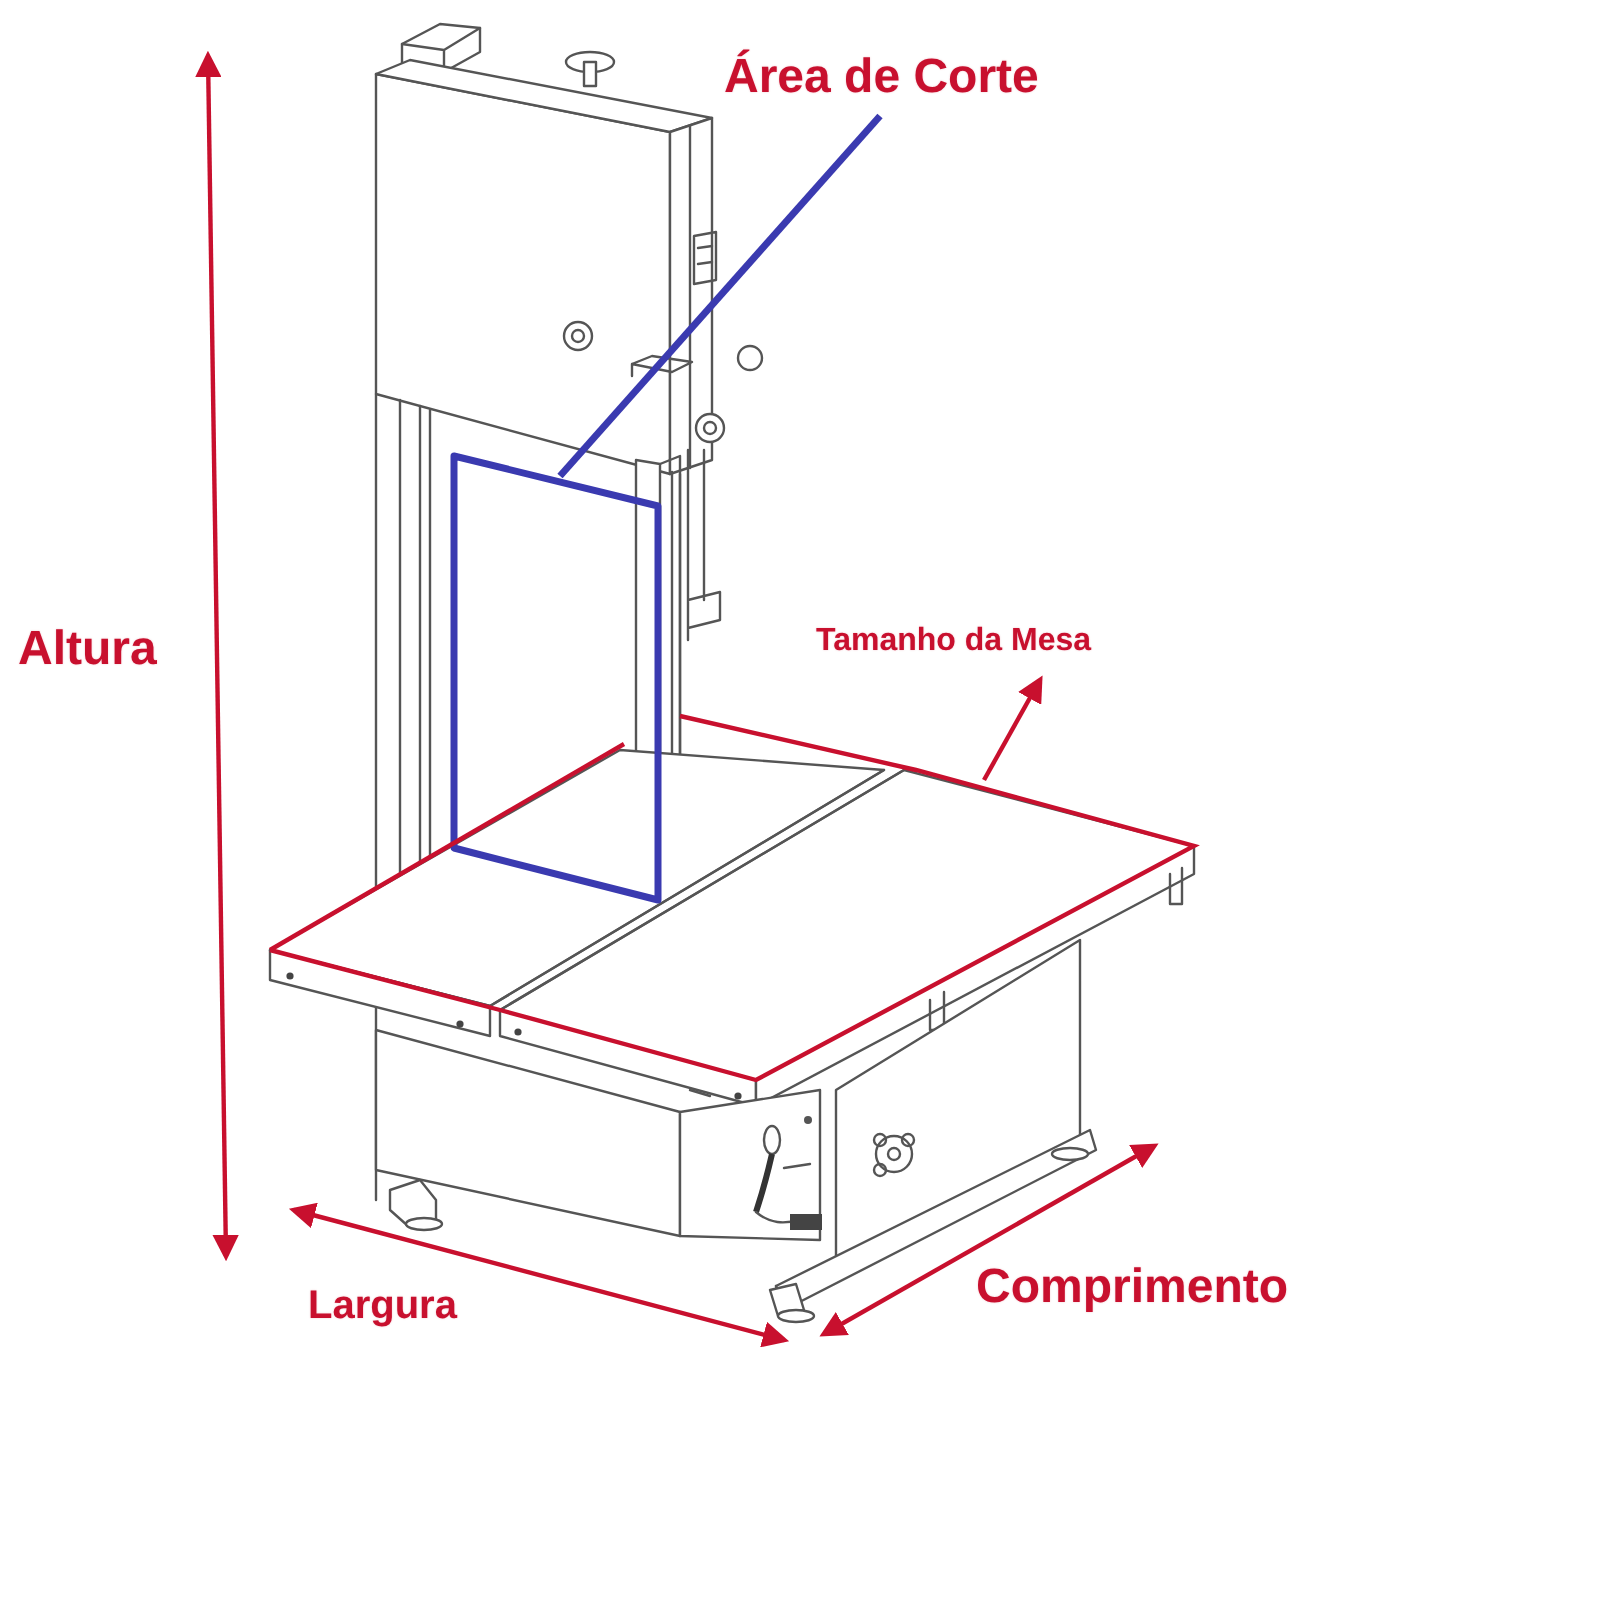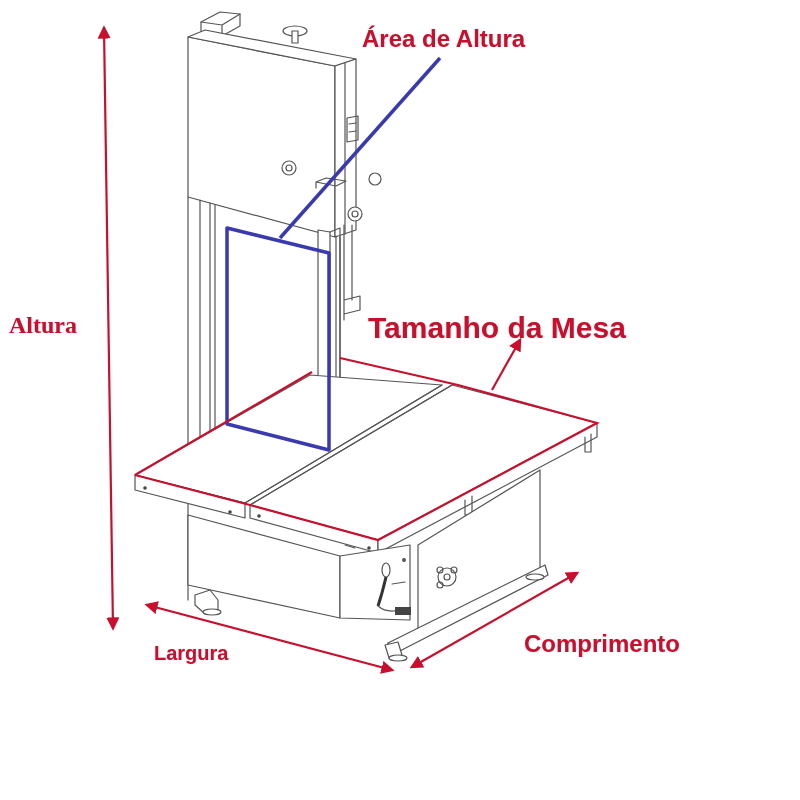"Área de Altura" div.label { text: Altura -> Corte }
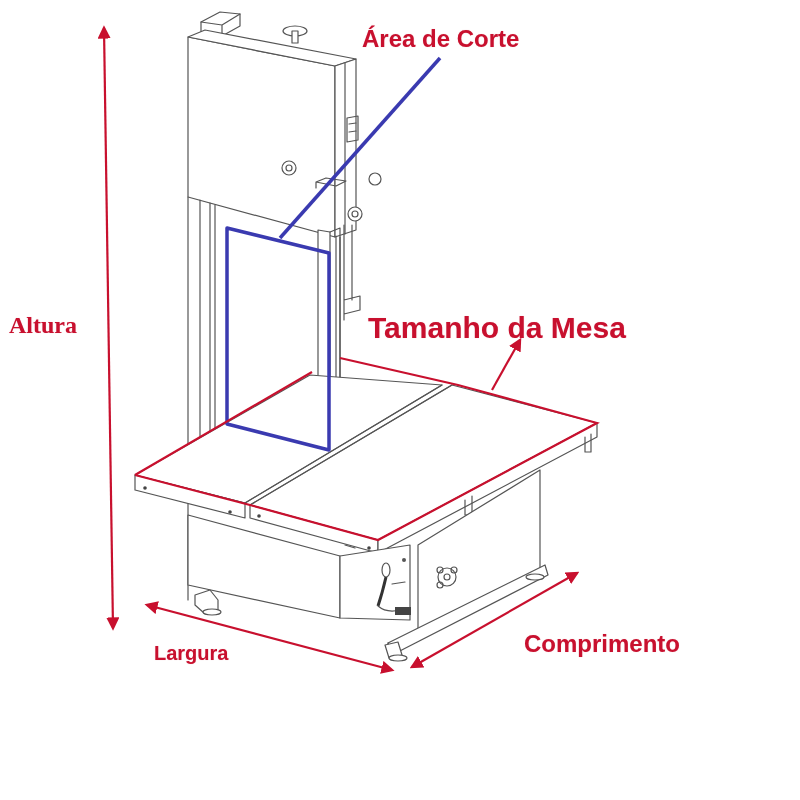"Altura" #lbl-altura { font-family: Liberation Serif, serif -> none }
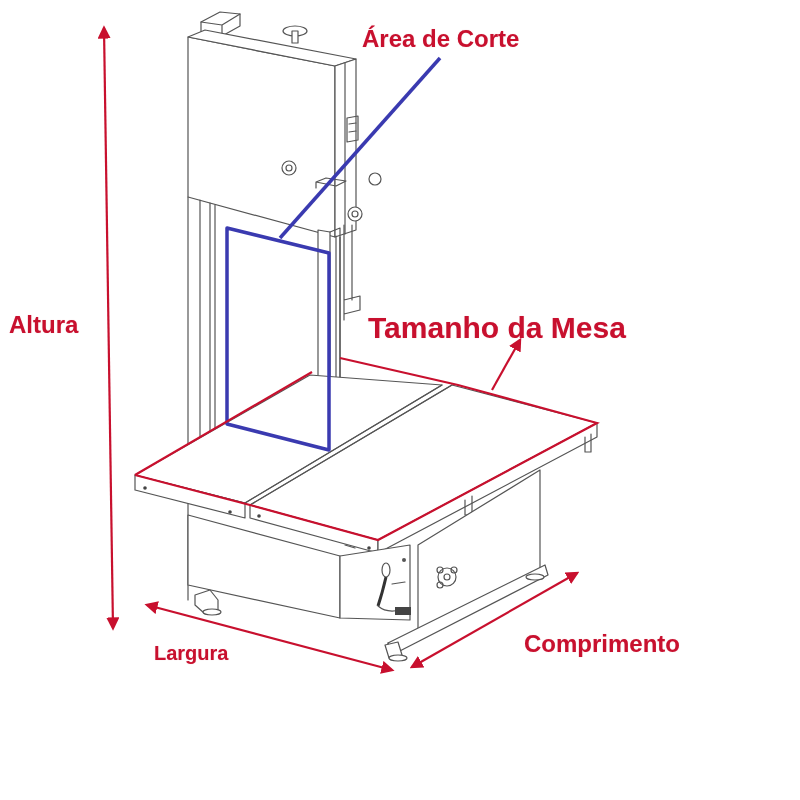"Tamanho da Mesa" #lbl-mesa { font-size: 30px -> 16px; left: 368px -> 408px }
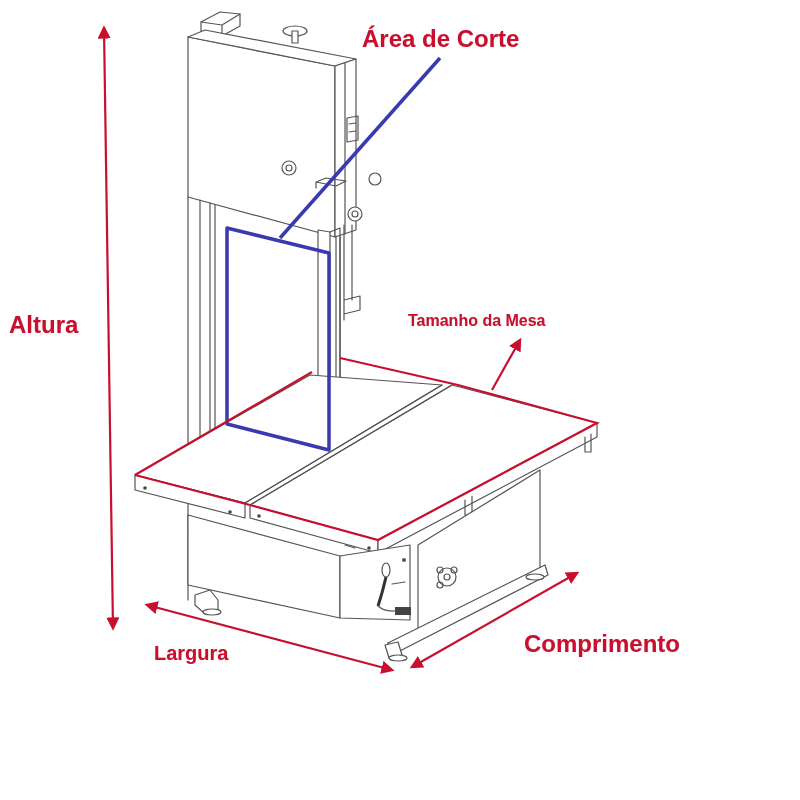"Comprimento" #lbl-comp { left: 524px -> 488px }
